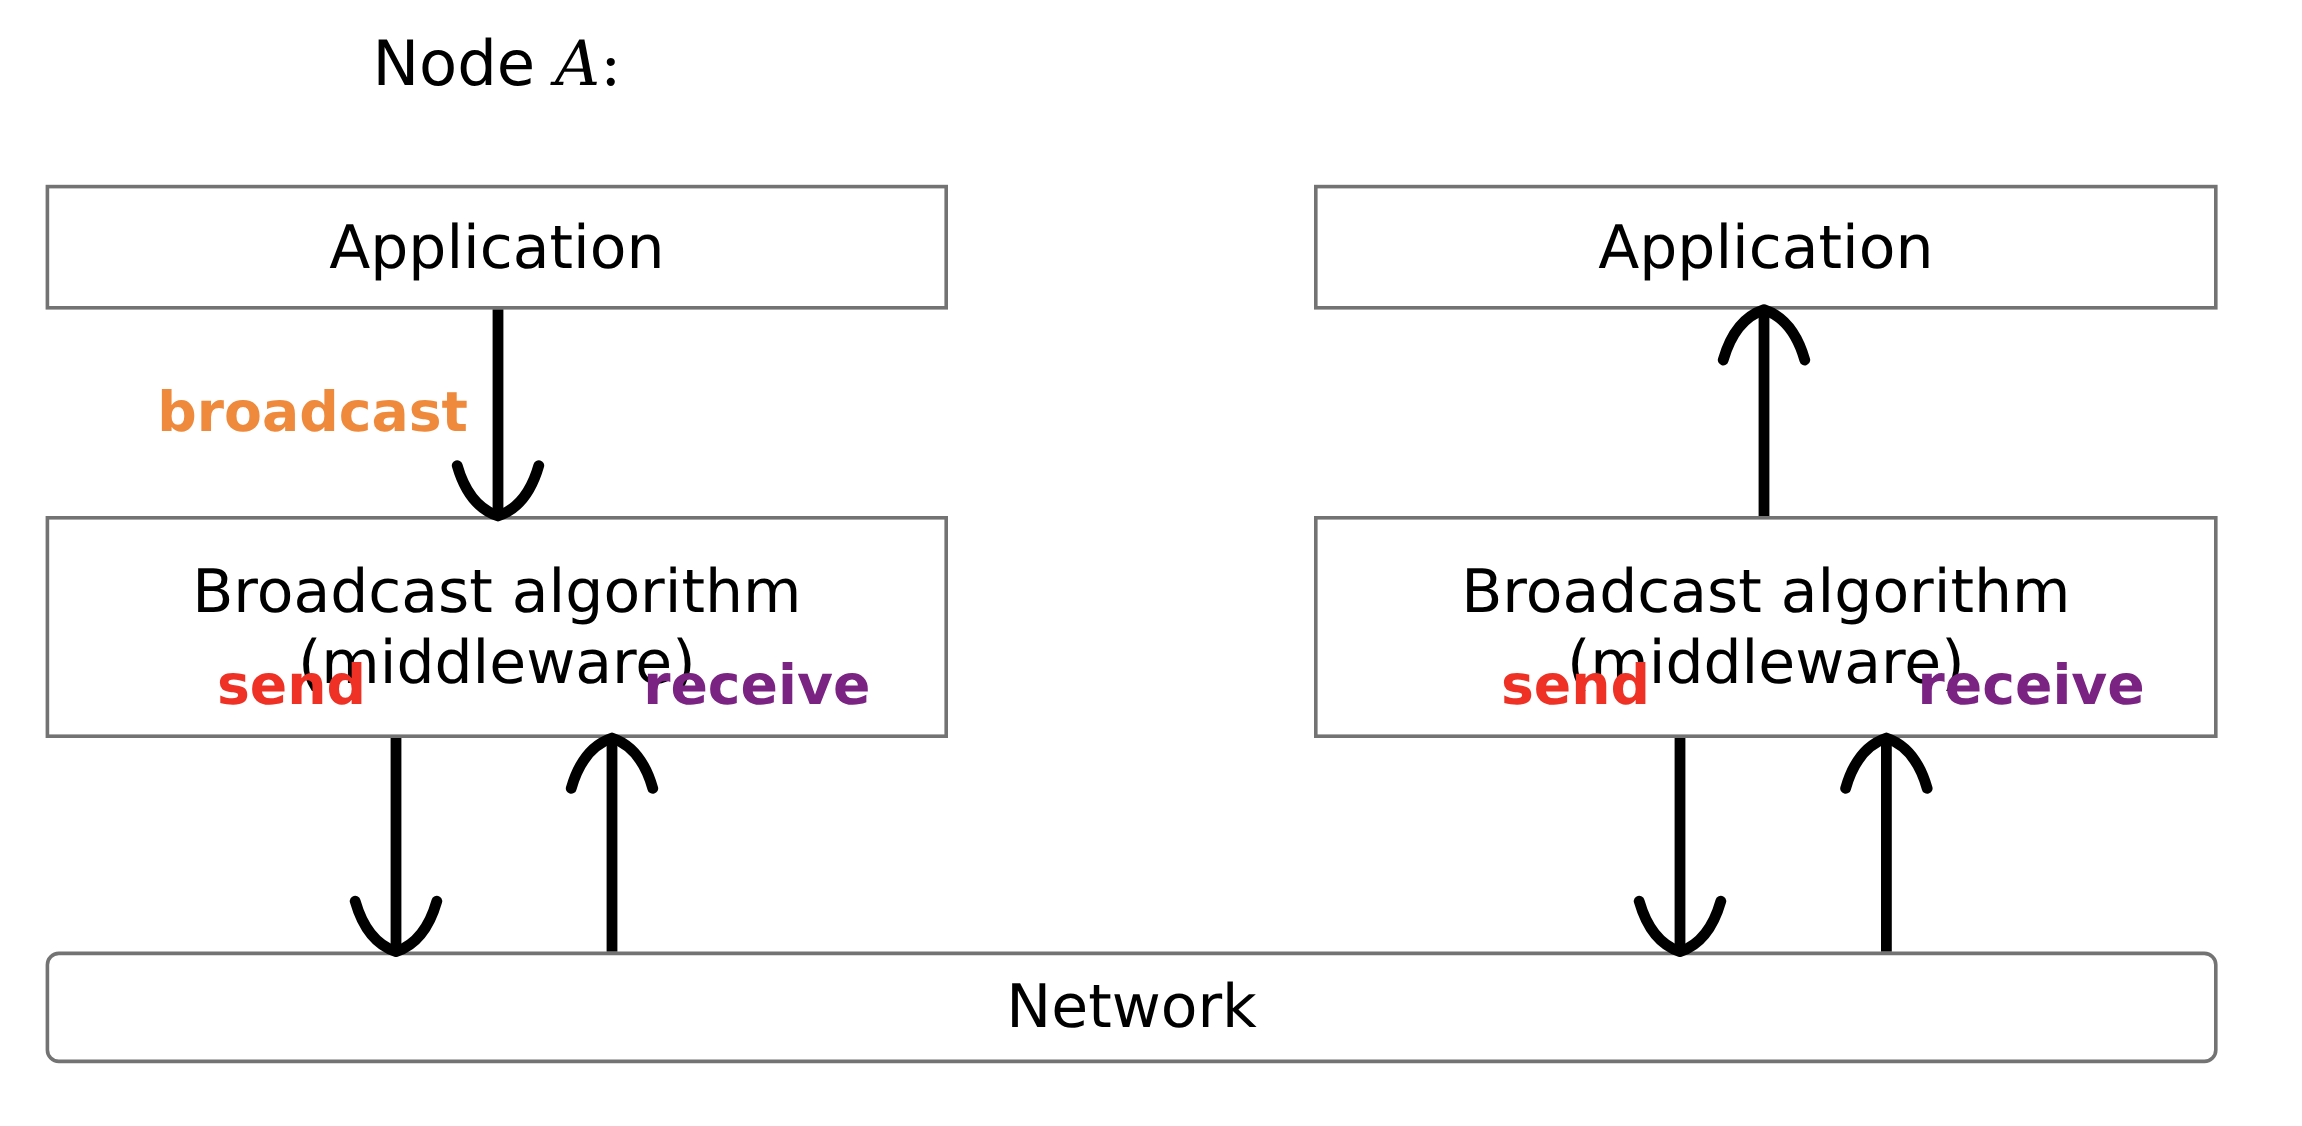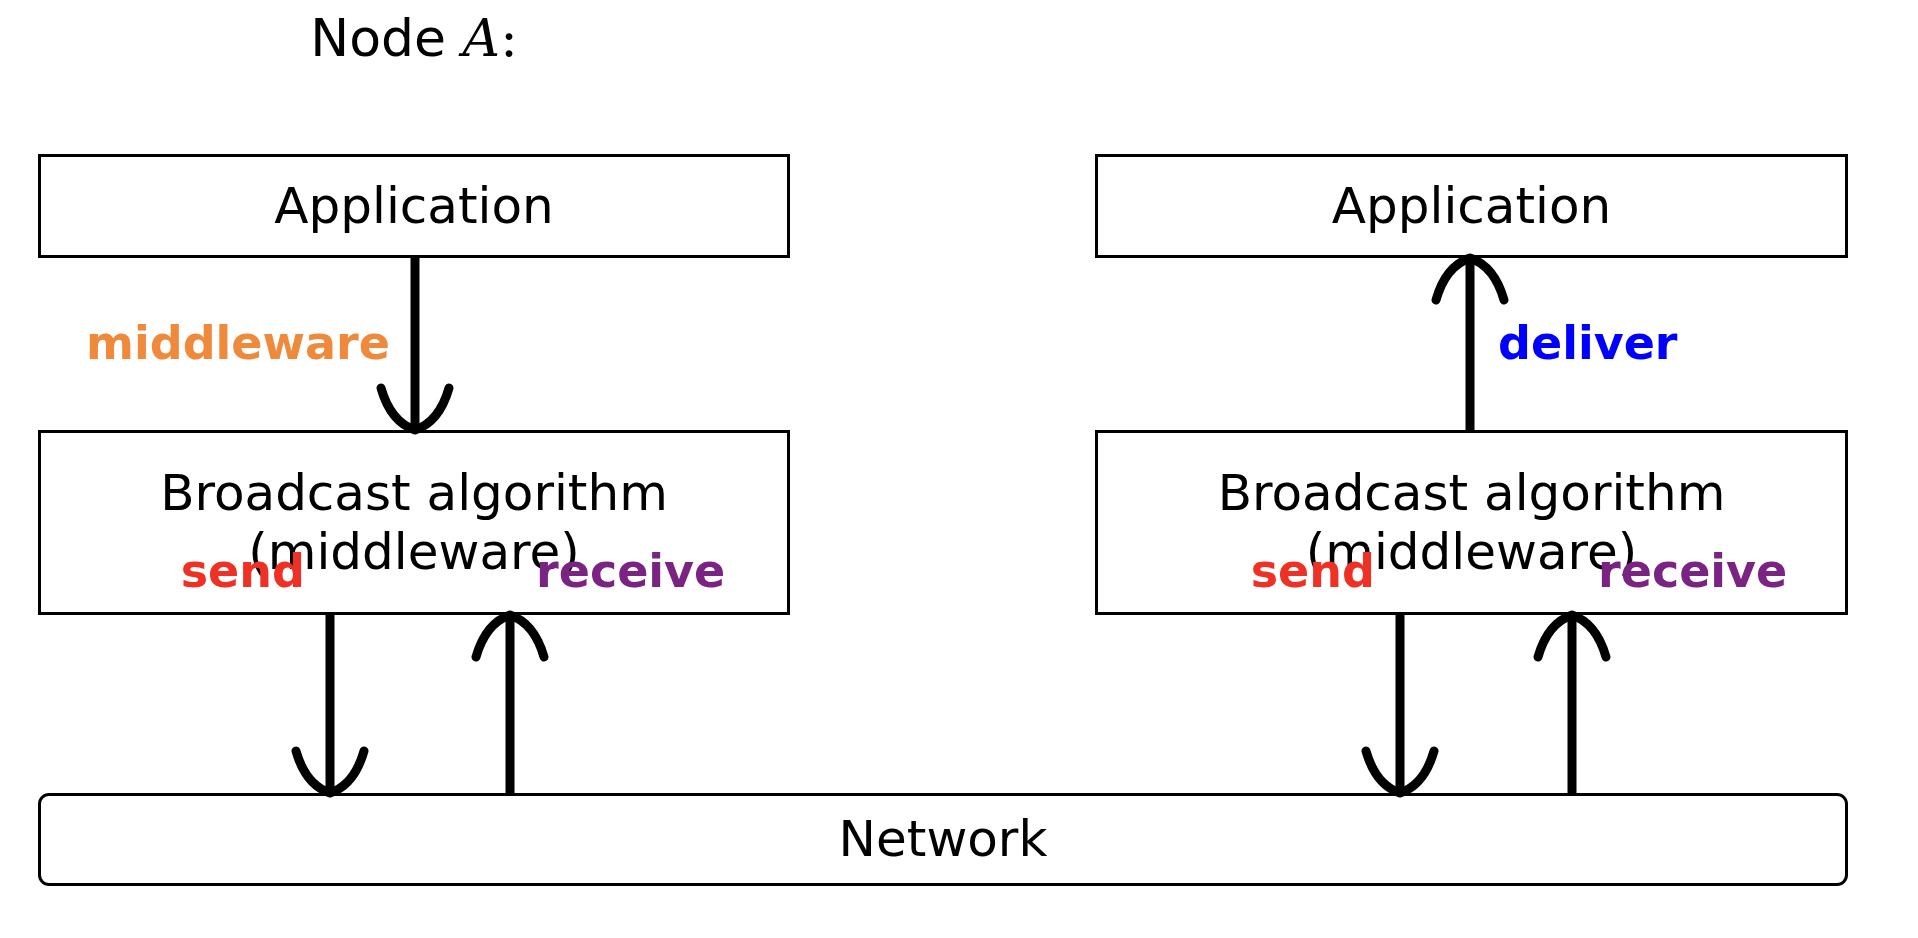"Node A:" div.node-title { top: 12px -> 28px }
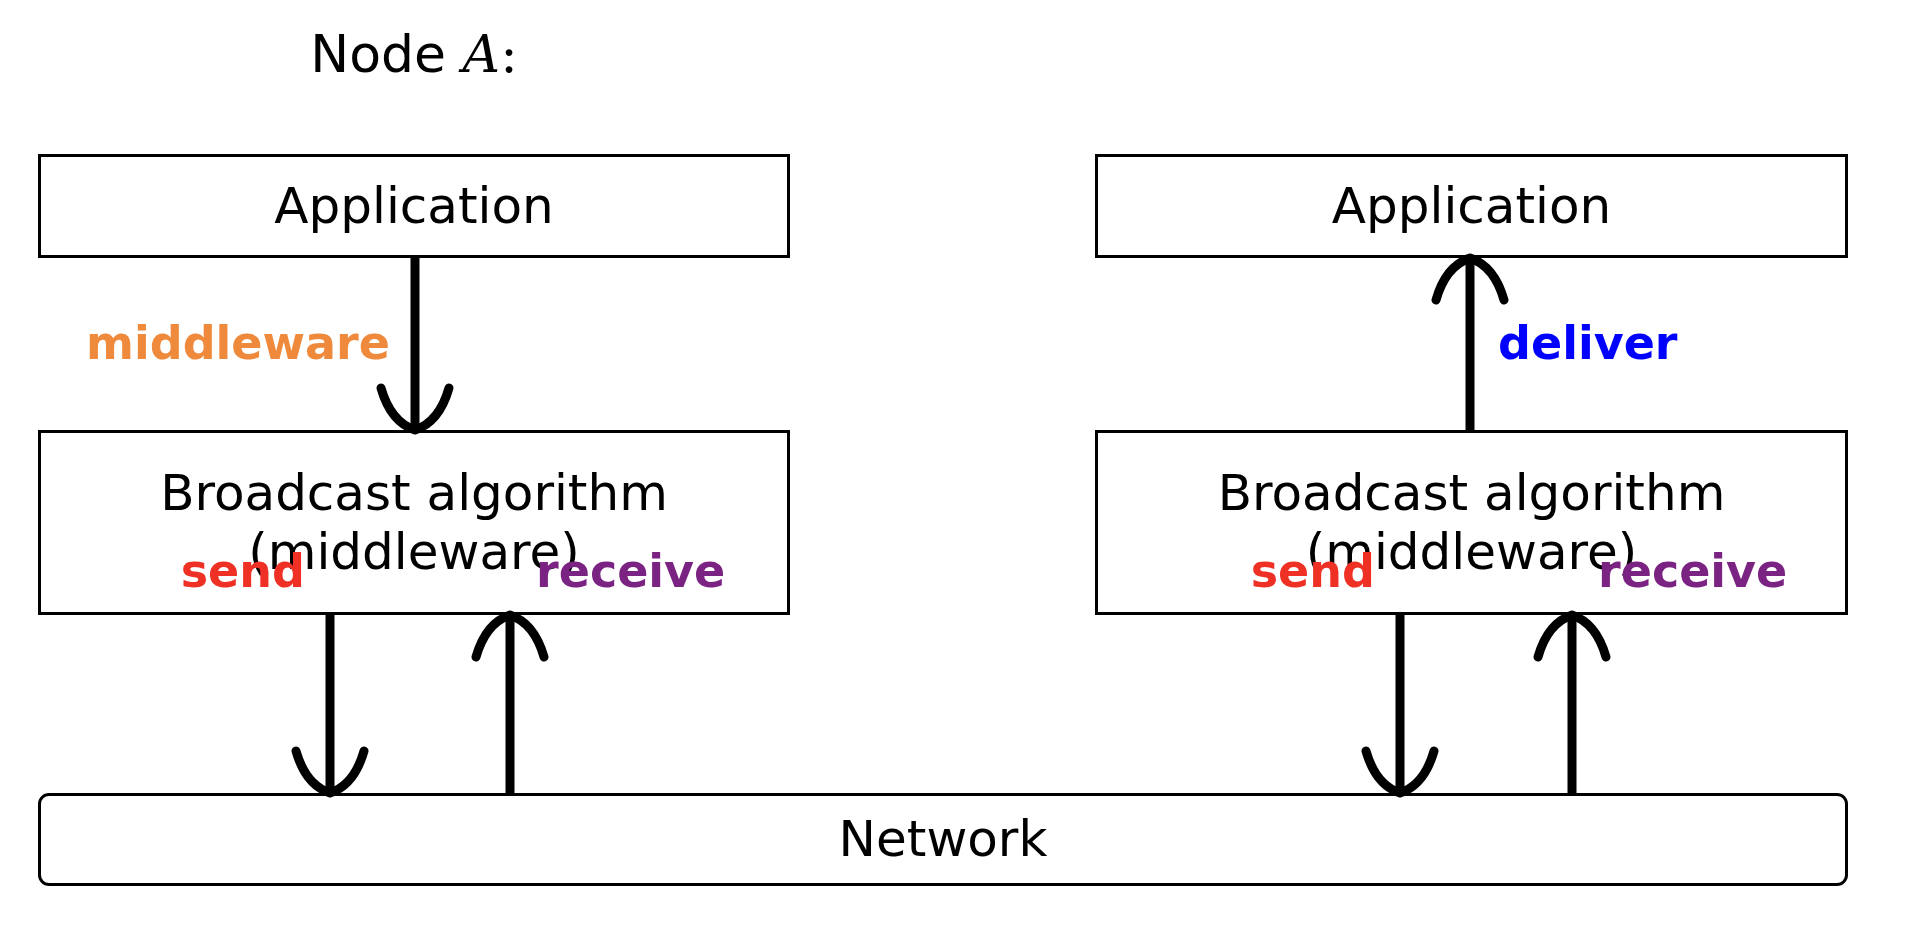"Application" .layer-box { border: 3px solid #000000 -> 3px solid #737373 }
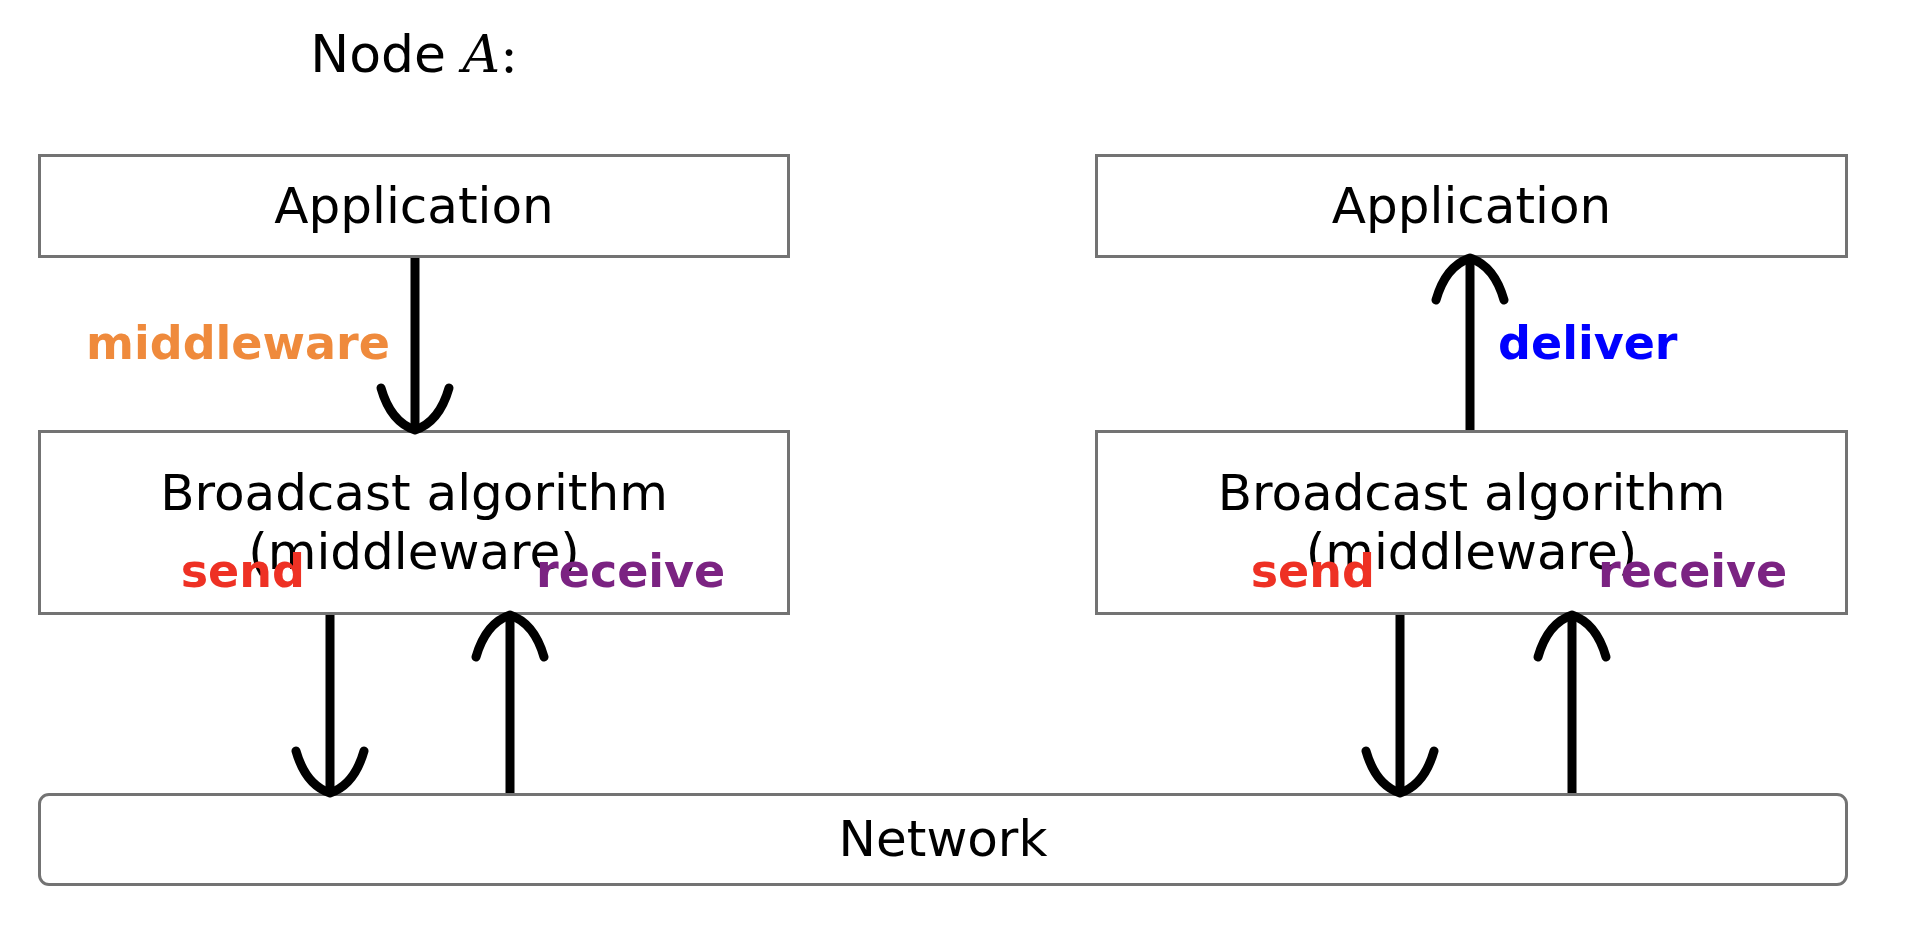"middleware" div.arrow-label { text: middleware -> broadcast }
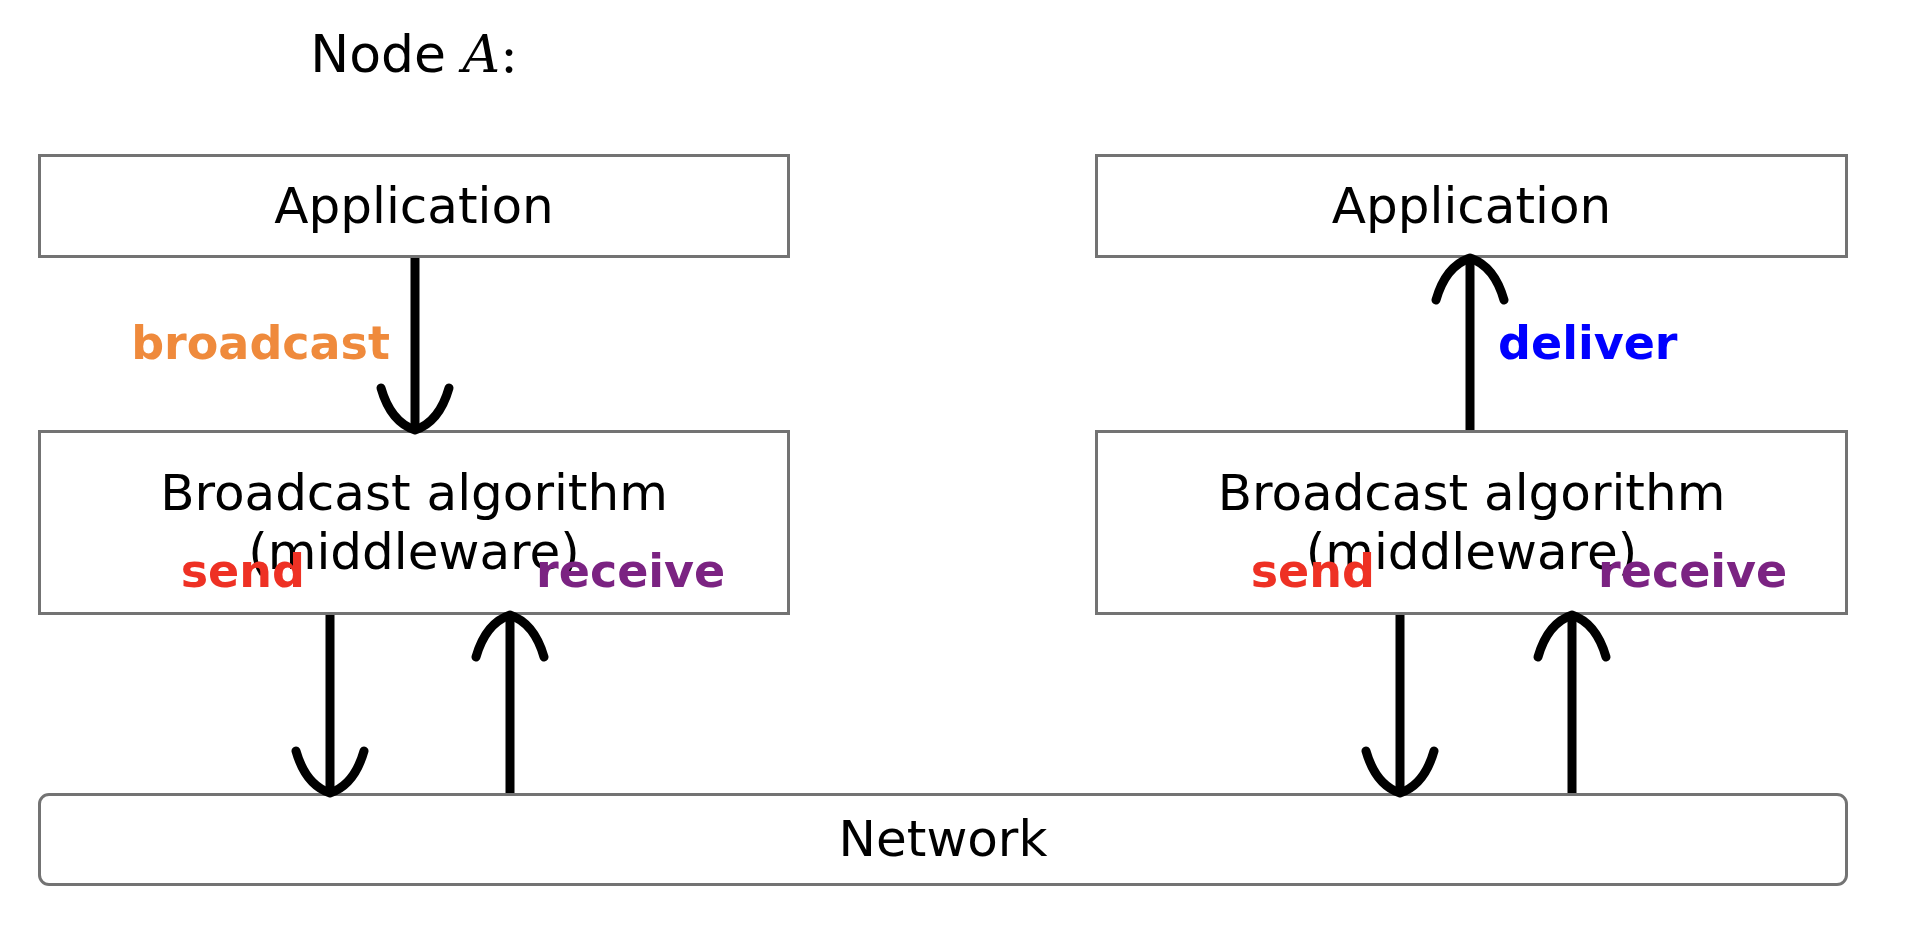"deliver" div.arrow-label { html: <div>deliver</div> -> none }
